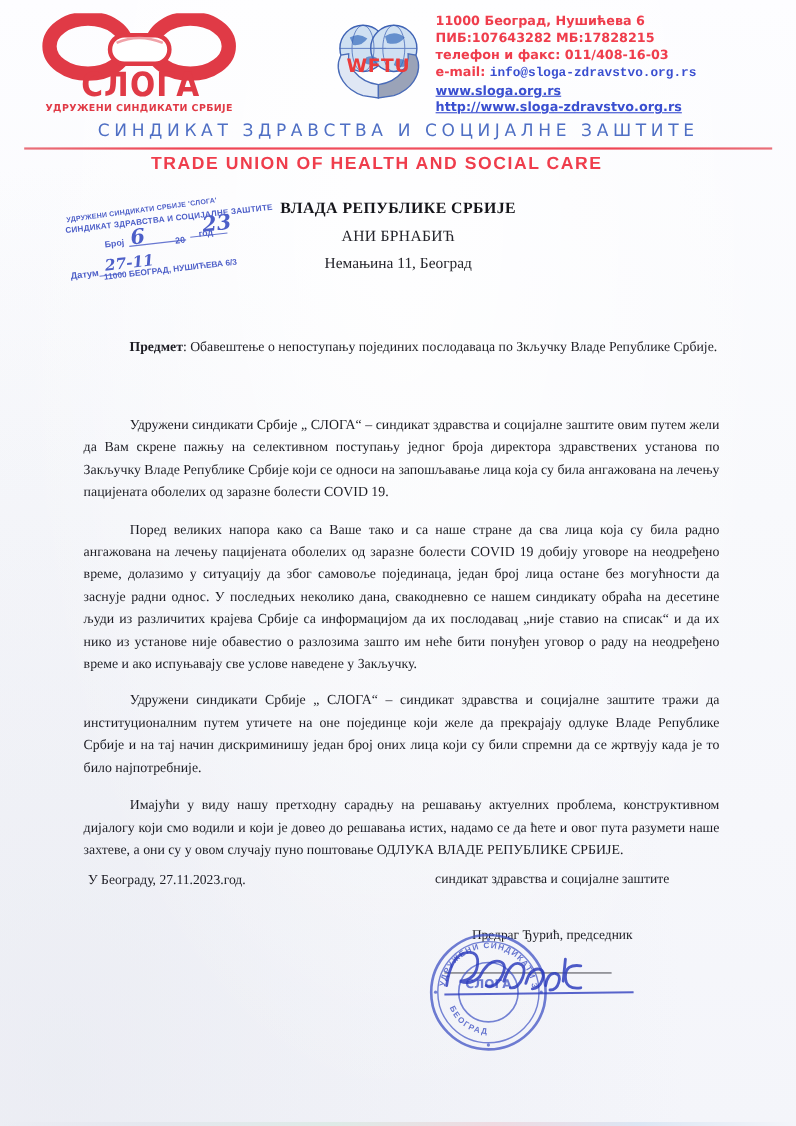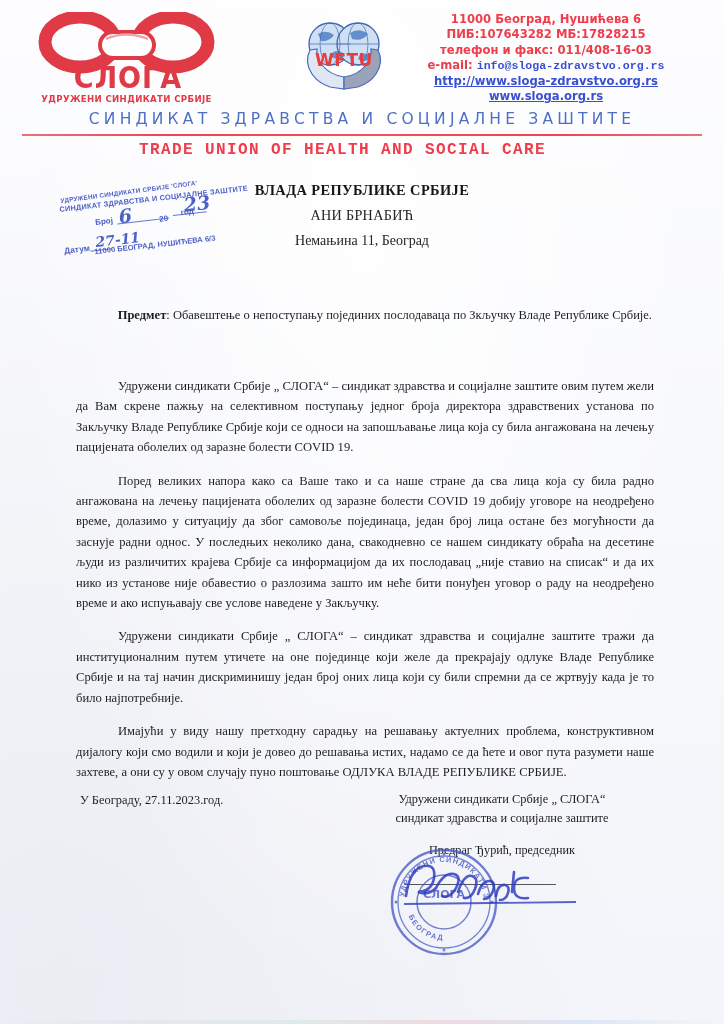"11000 Београд, Нушићева 6" .contact { text-align: center -> left }
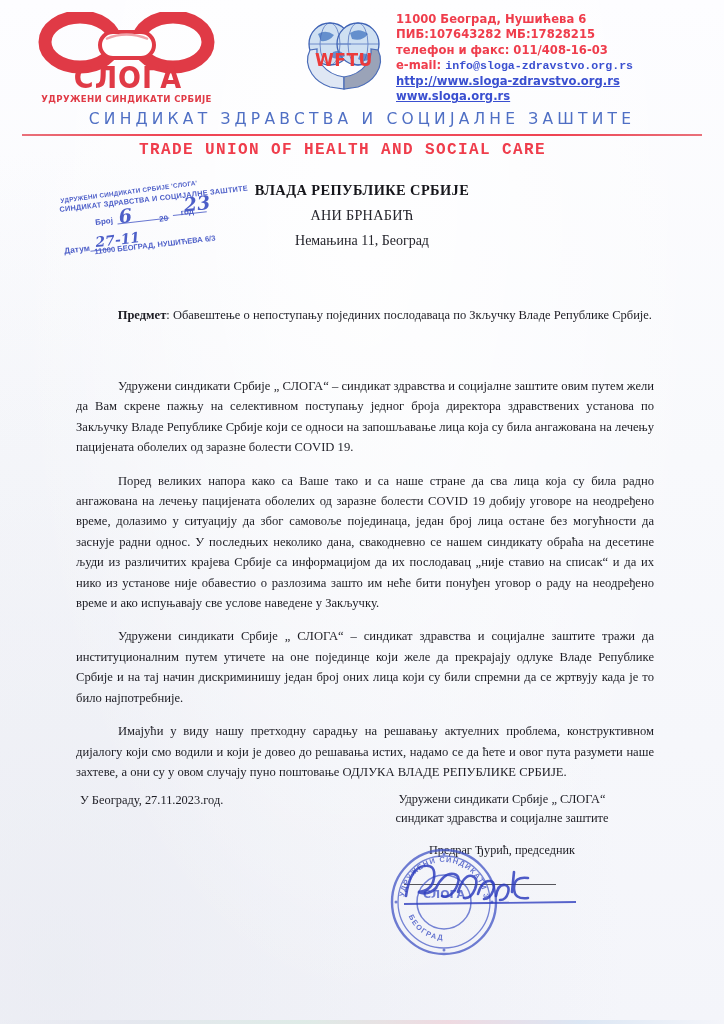"http://www.sloga-zdravstvo.org.rs" span.ln { order: before "www.sloga.org.rs" -> after "www.sloga.org.rs" }
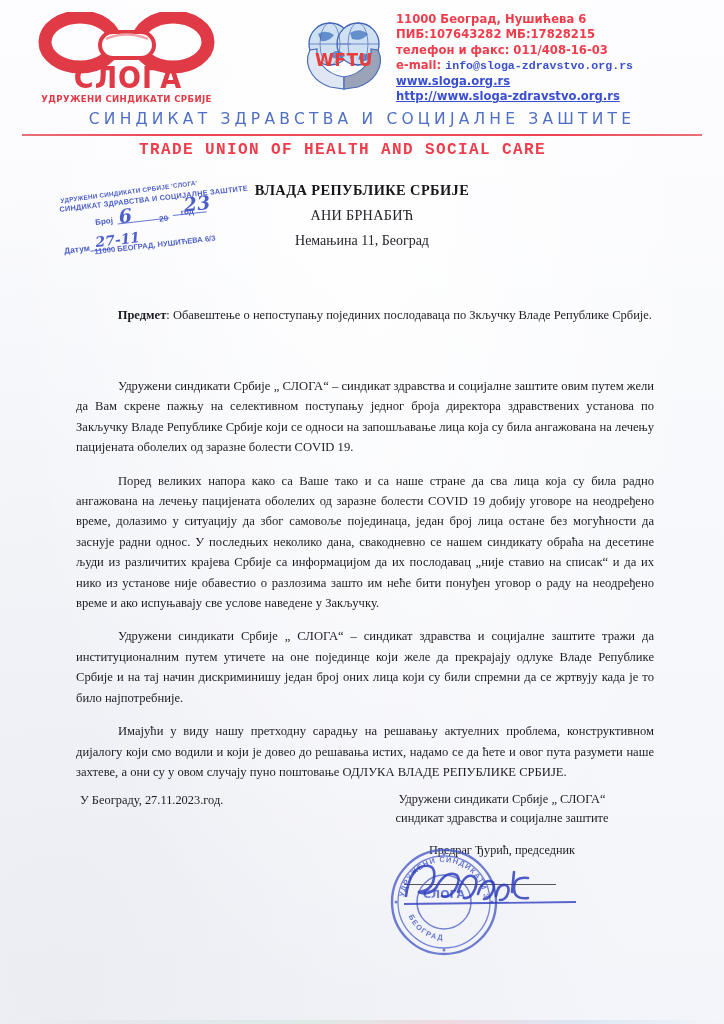"TRADE UNION OF HEALTH AND" .banner-eng { font-family: Liberation Mono, monospace -> Liberation Sans, sans-serif }
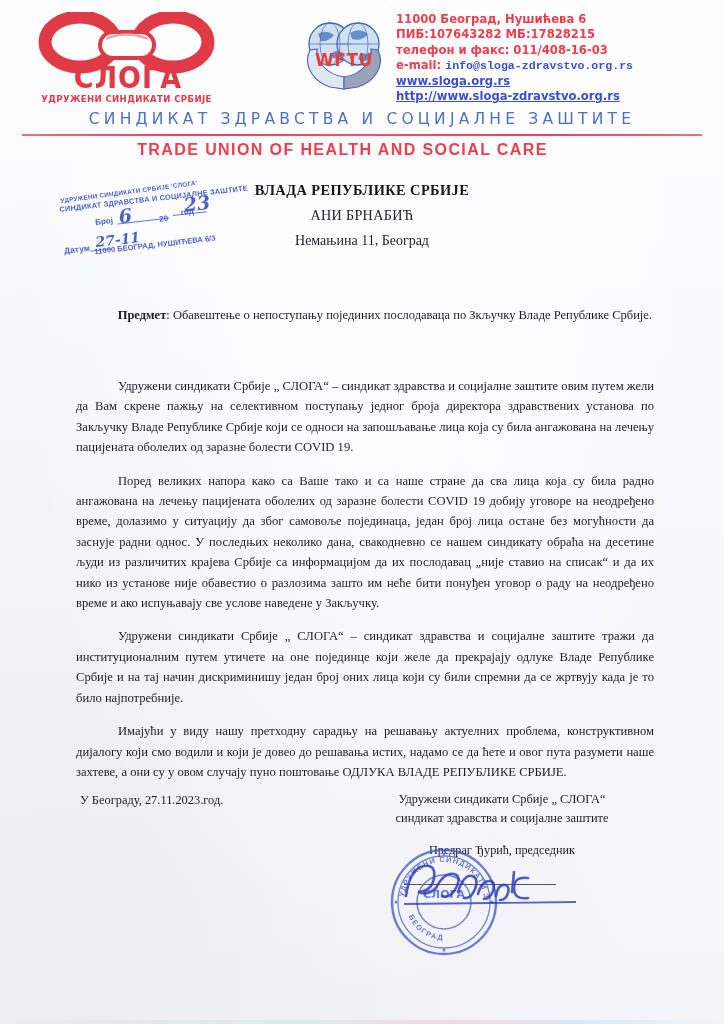"Удружени синдикати Србије „ СЛОГА“" div { html: <div>Удружени синдикати Србије „ СЛОГА“</div> -> none }
